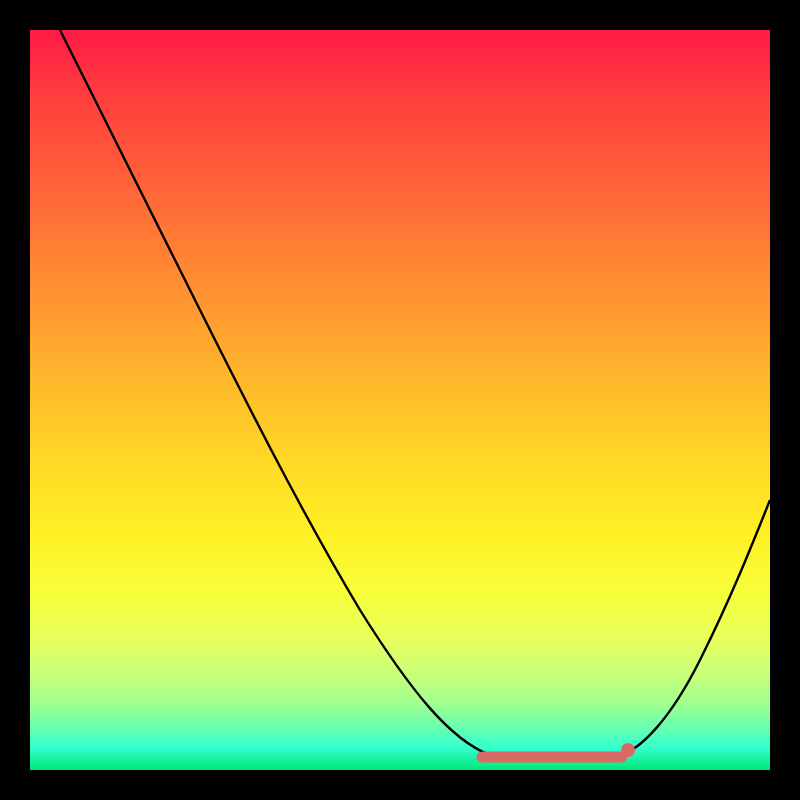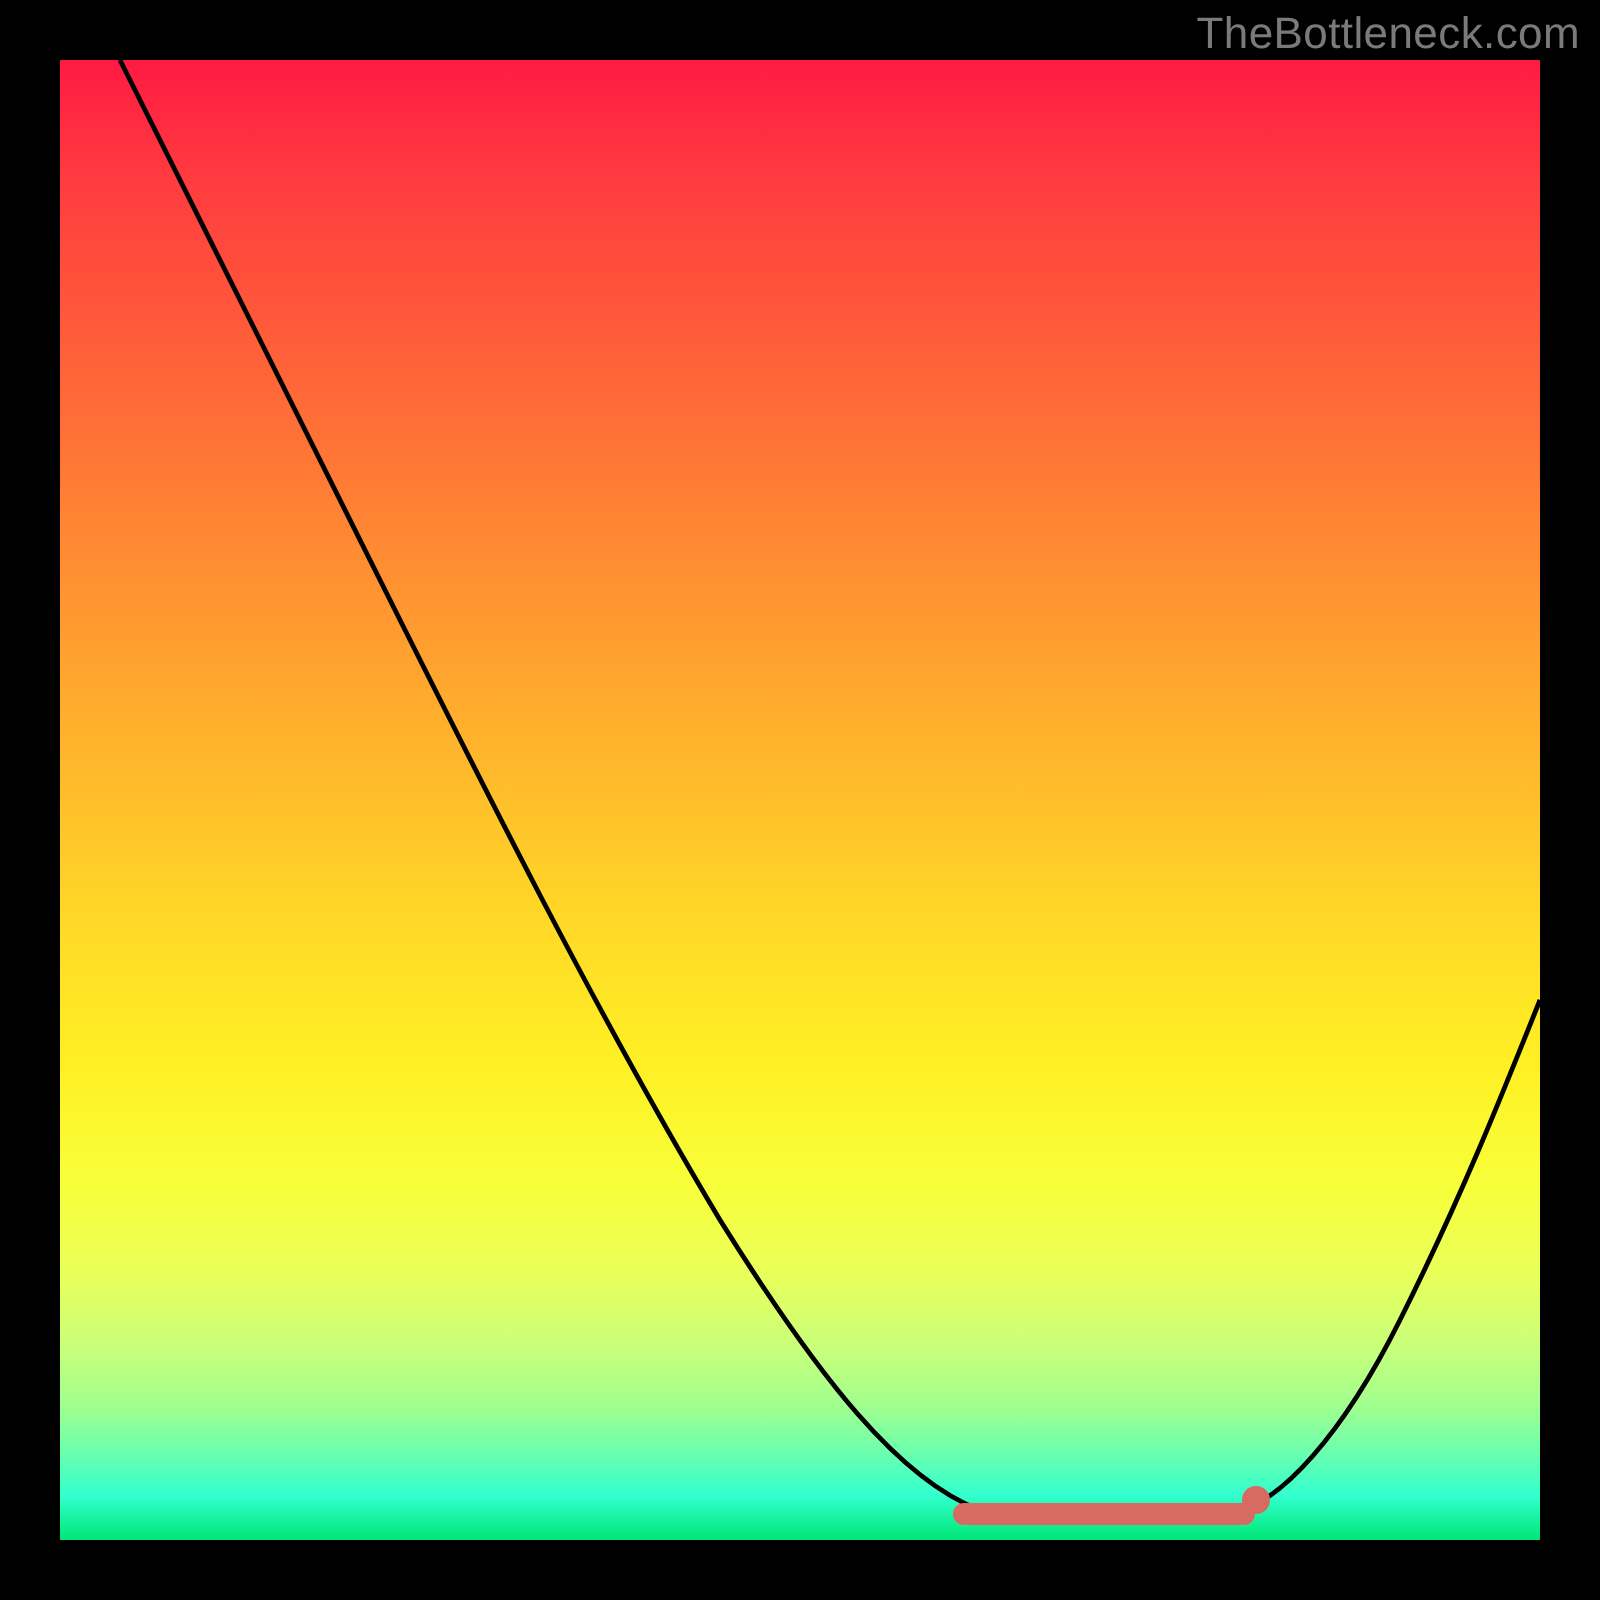"TheBottleneck.com" div.attribution { html: <div>TheBottleneck.com</div> -> none }
